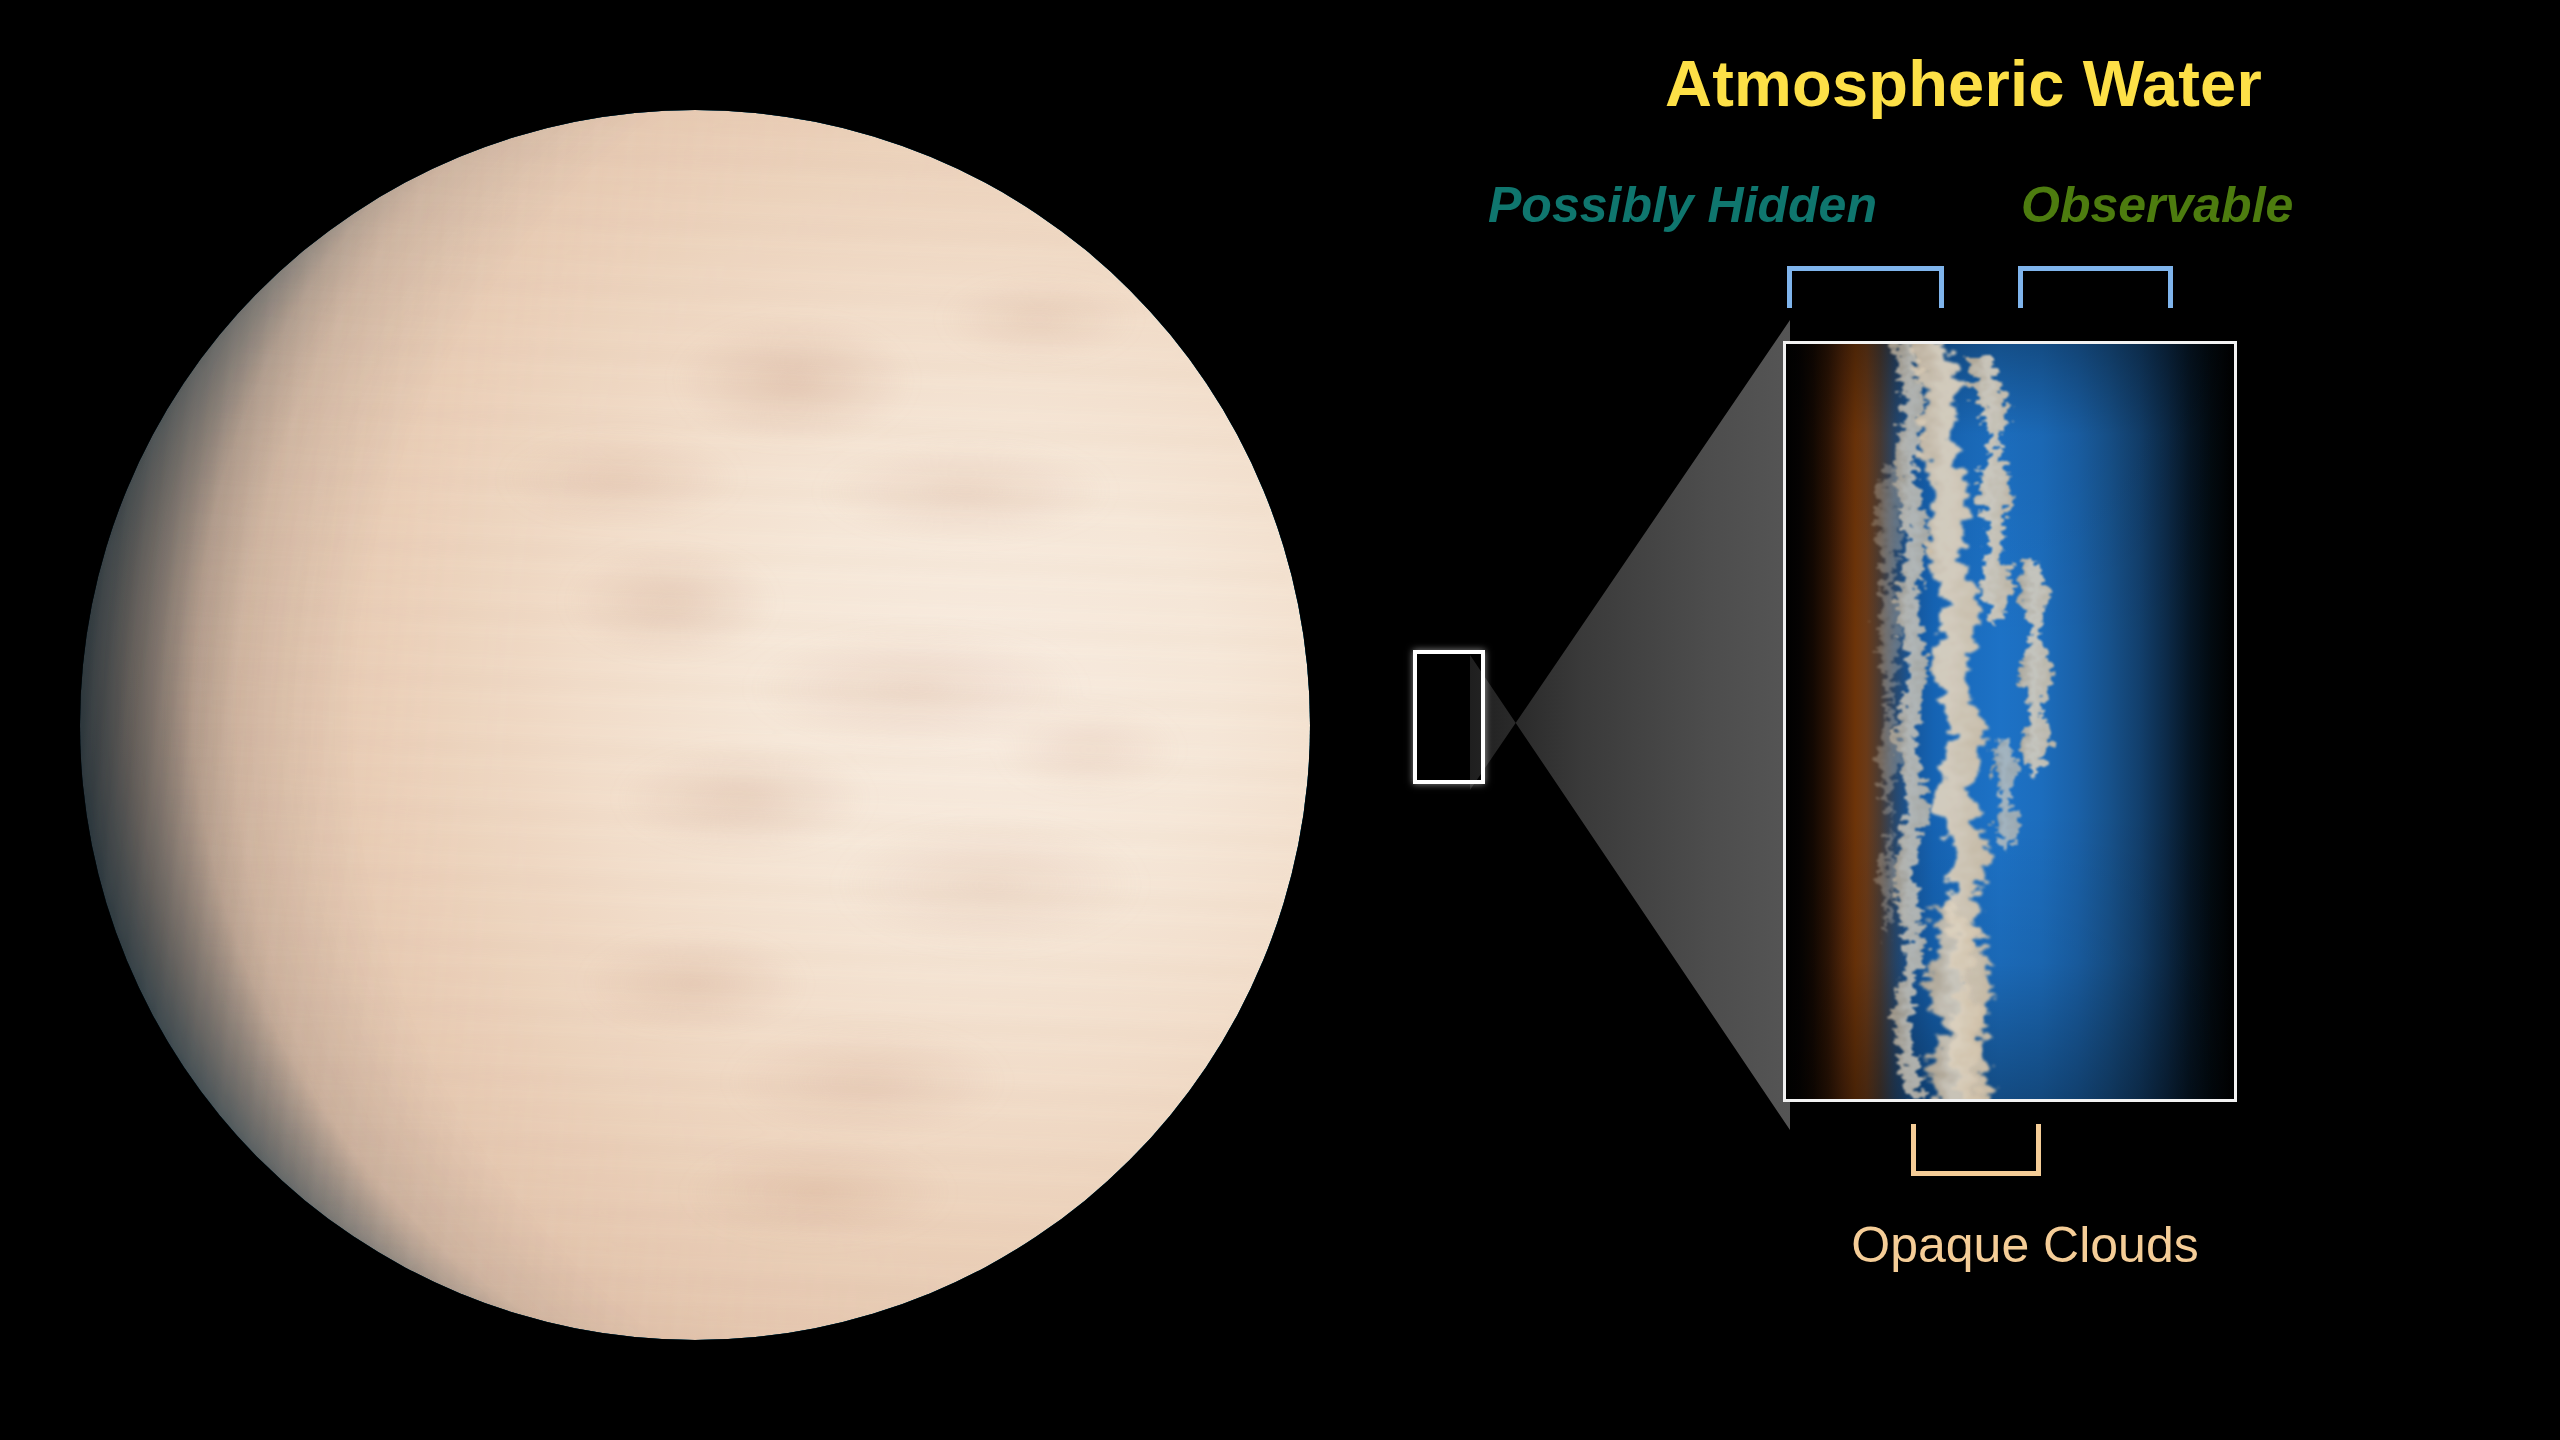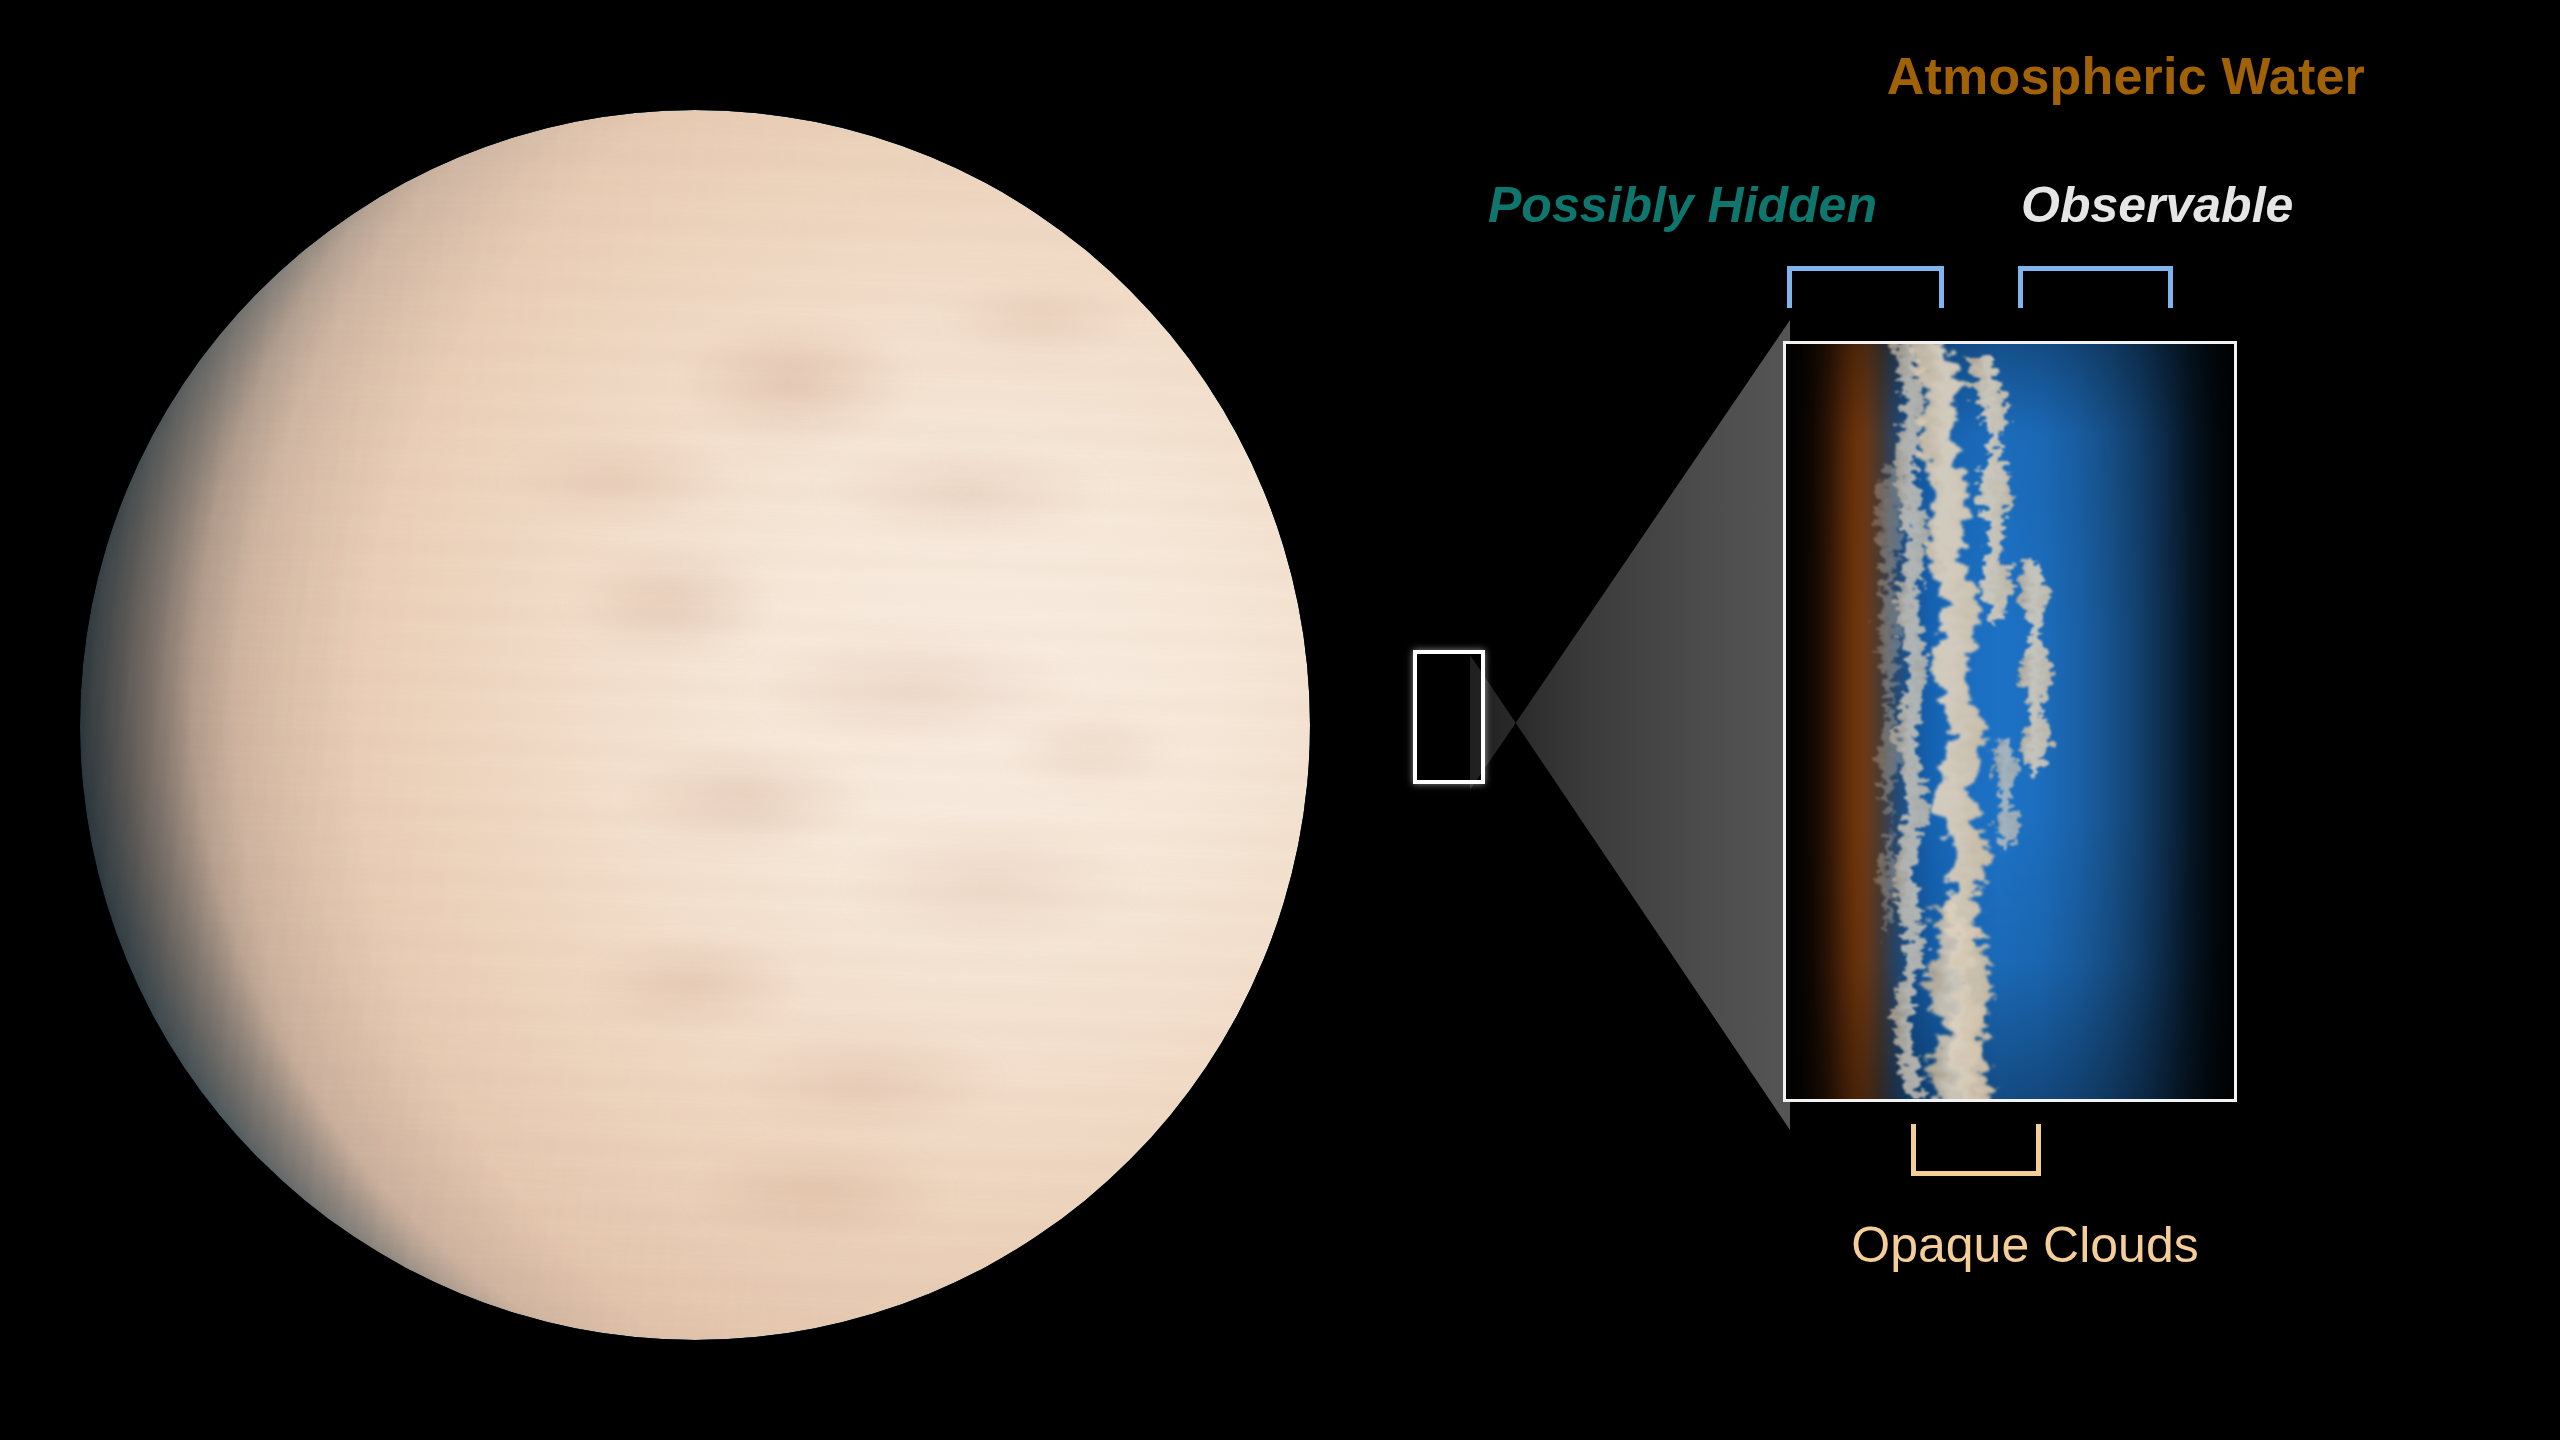"Atmospheric Water" #title-atmospheric-water { color: #a16207 -> #fde047; font-size: 52px -> 65px; text-align: right -> left }
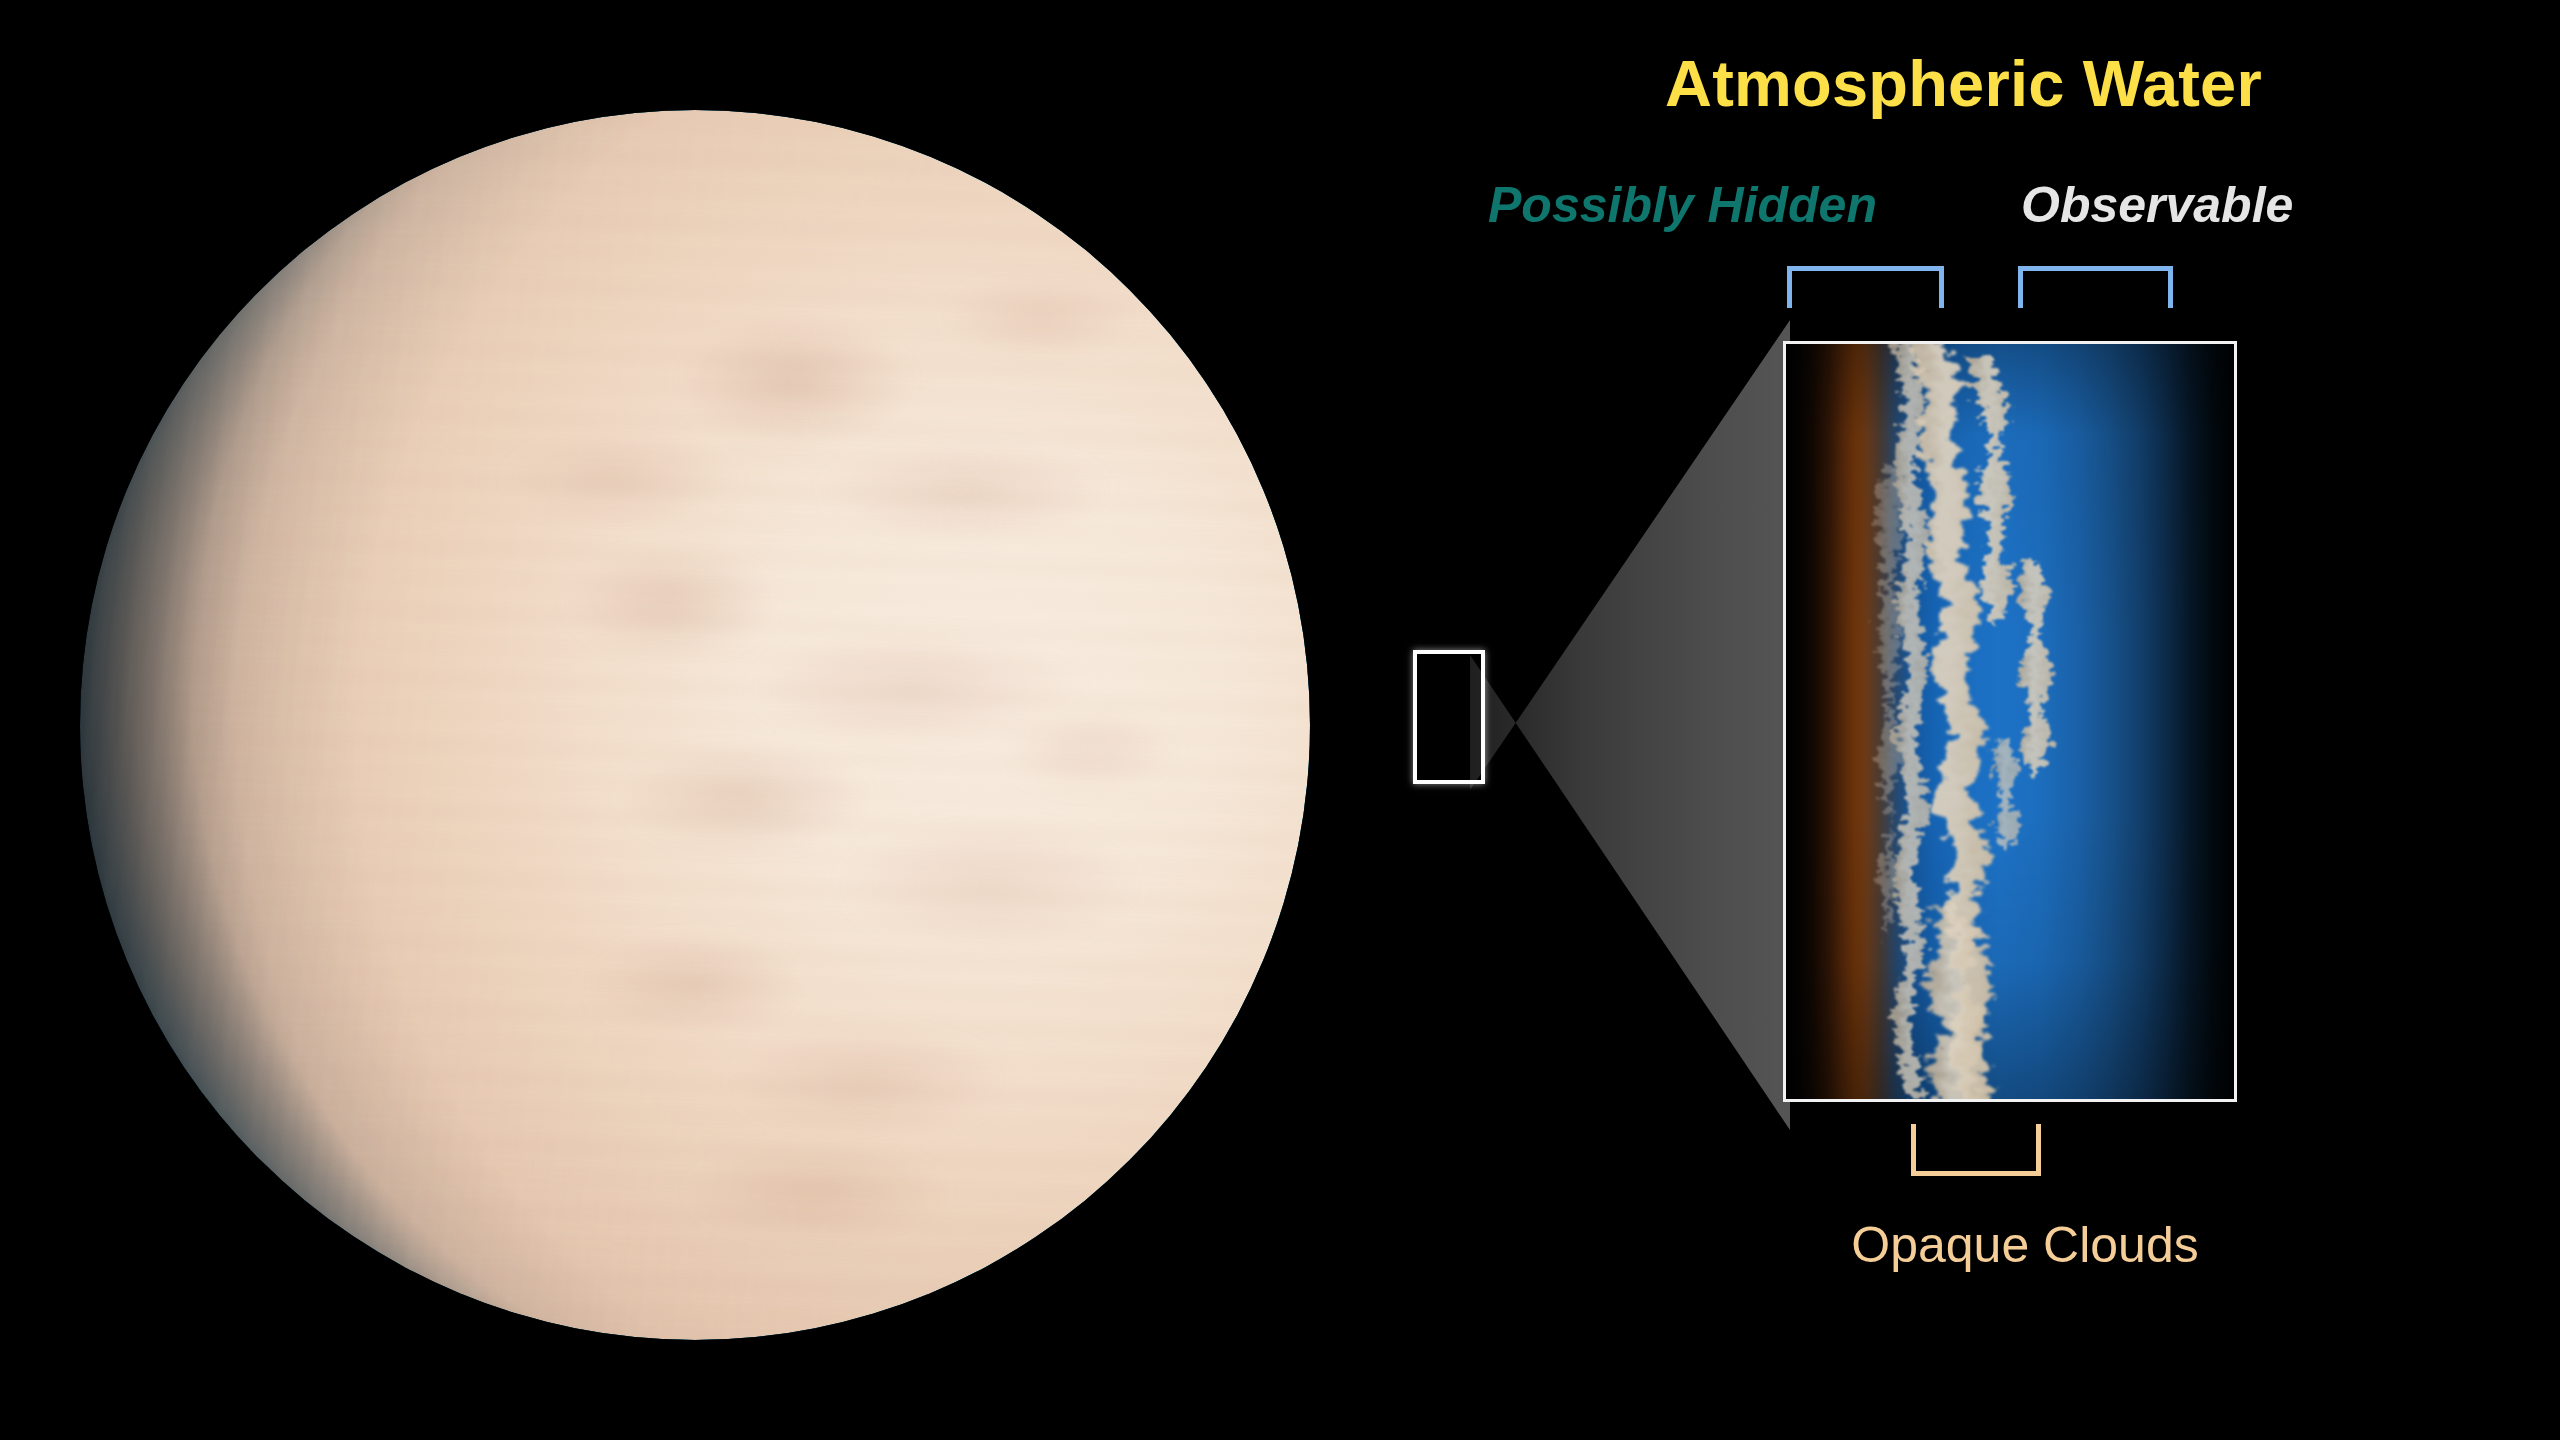"Observable" #label-observable { color: #e5e5e5 -> #4d7c0f }
